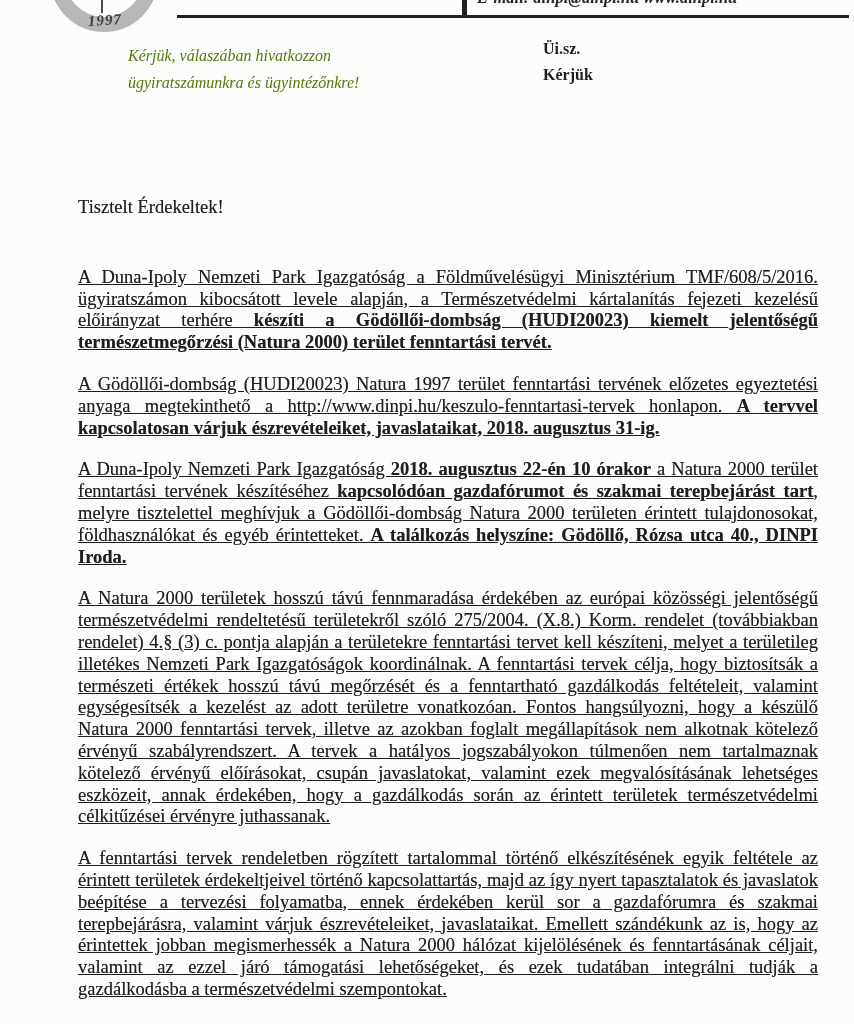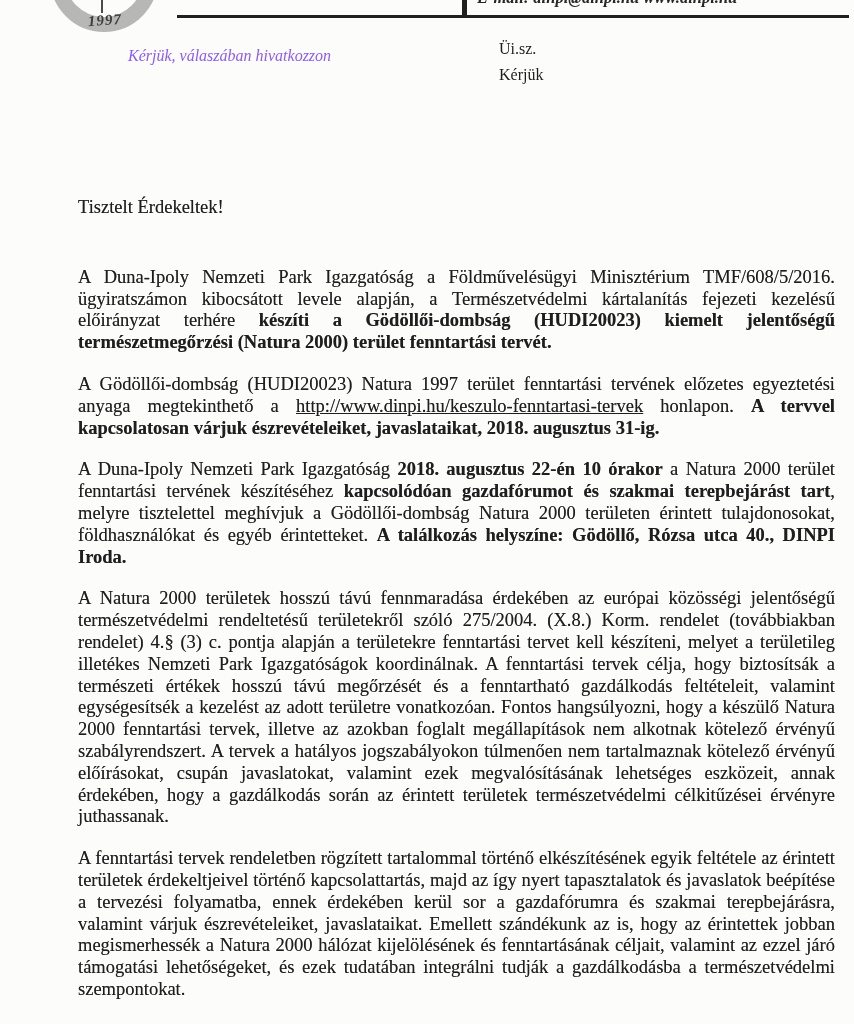"Kérjük, válaszában hivatkozzon" .reply-note { color: #8b5cf6 -> #4d7c0f }
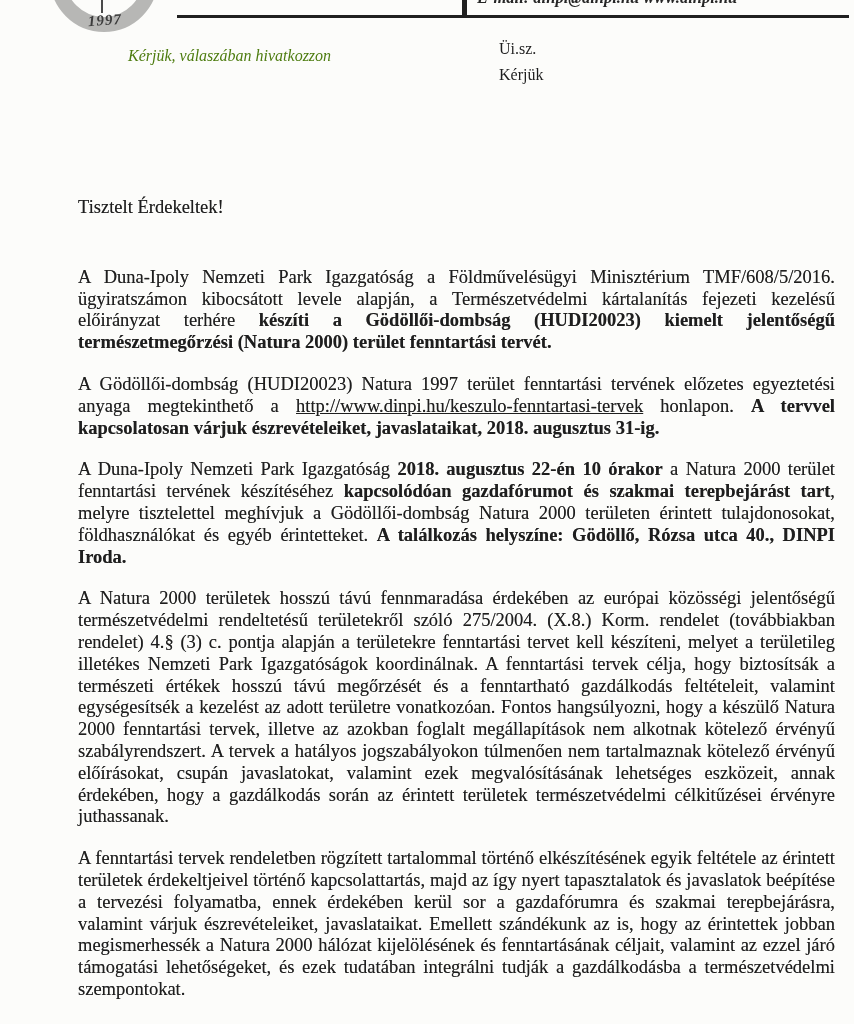"Üi.sz." .case-label { font-weight: normal -> bold; margin-left: none -> 44px }
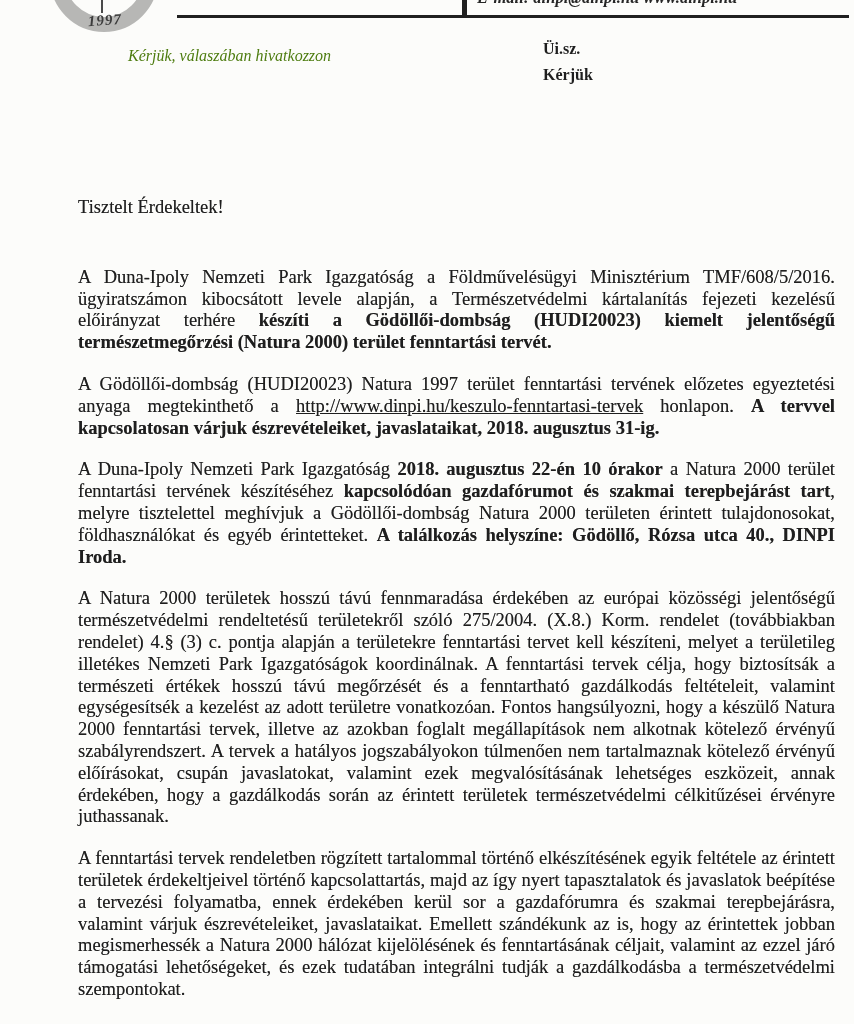"ügyiratszámunkra és ügyintézőnkre!" div { html: none -> <div>ügyiratszámunkra és ügyintézőnkre!</div> }
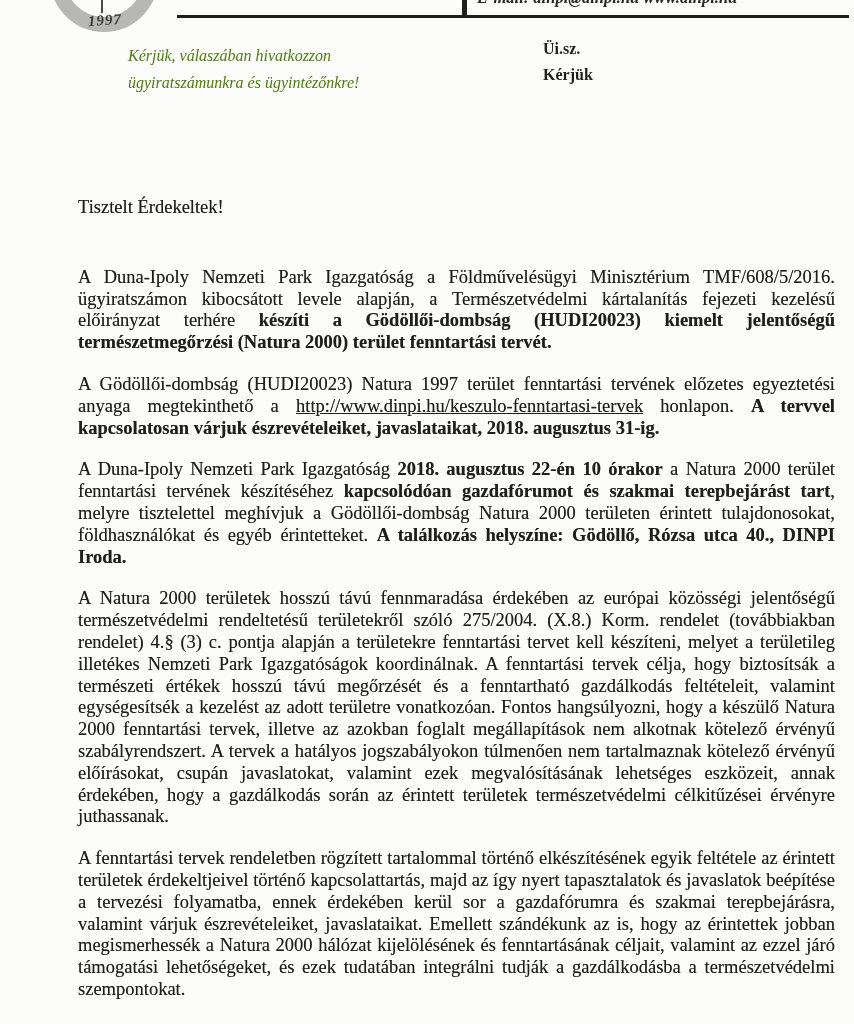"A Duna-Ipoly Nemzeti Park Igazgatóság" .para { margin: 0 0 20px 0 -> 0 17px 20px 0; text-decoration: none -> underline }
